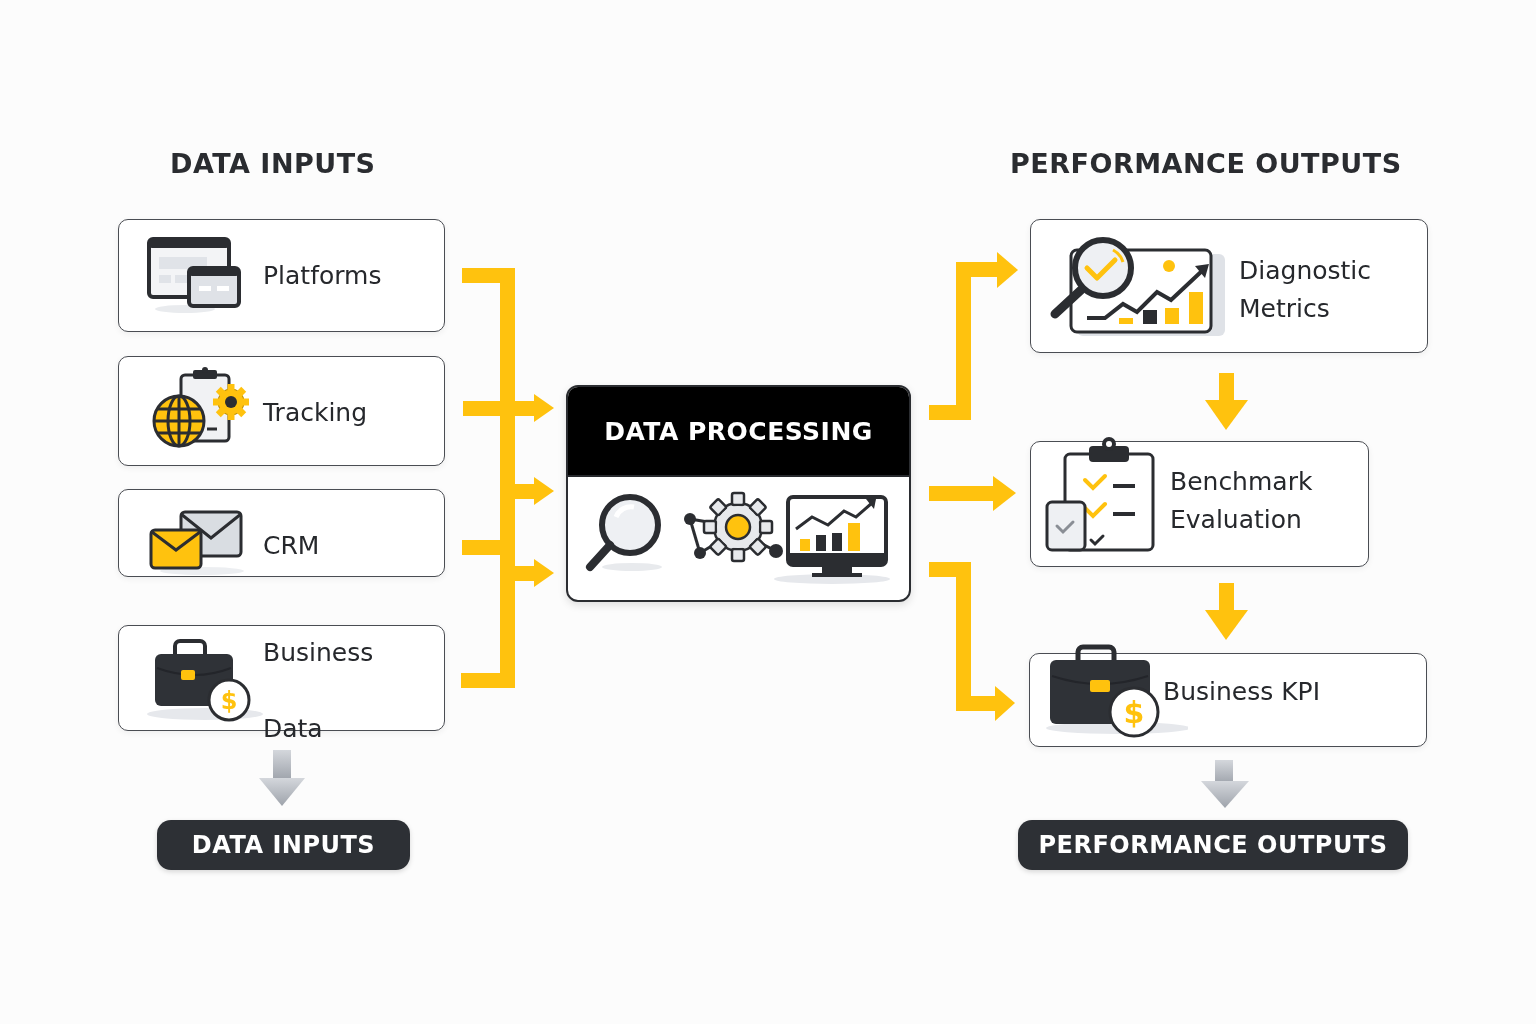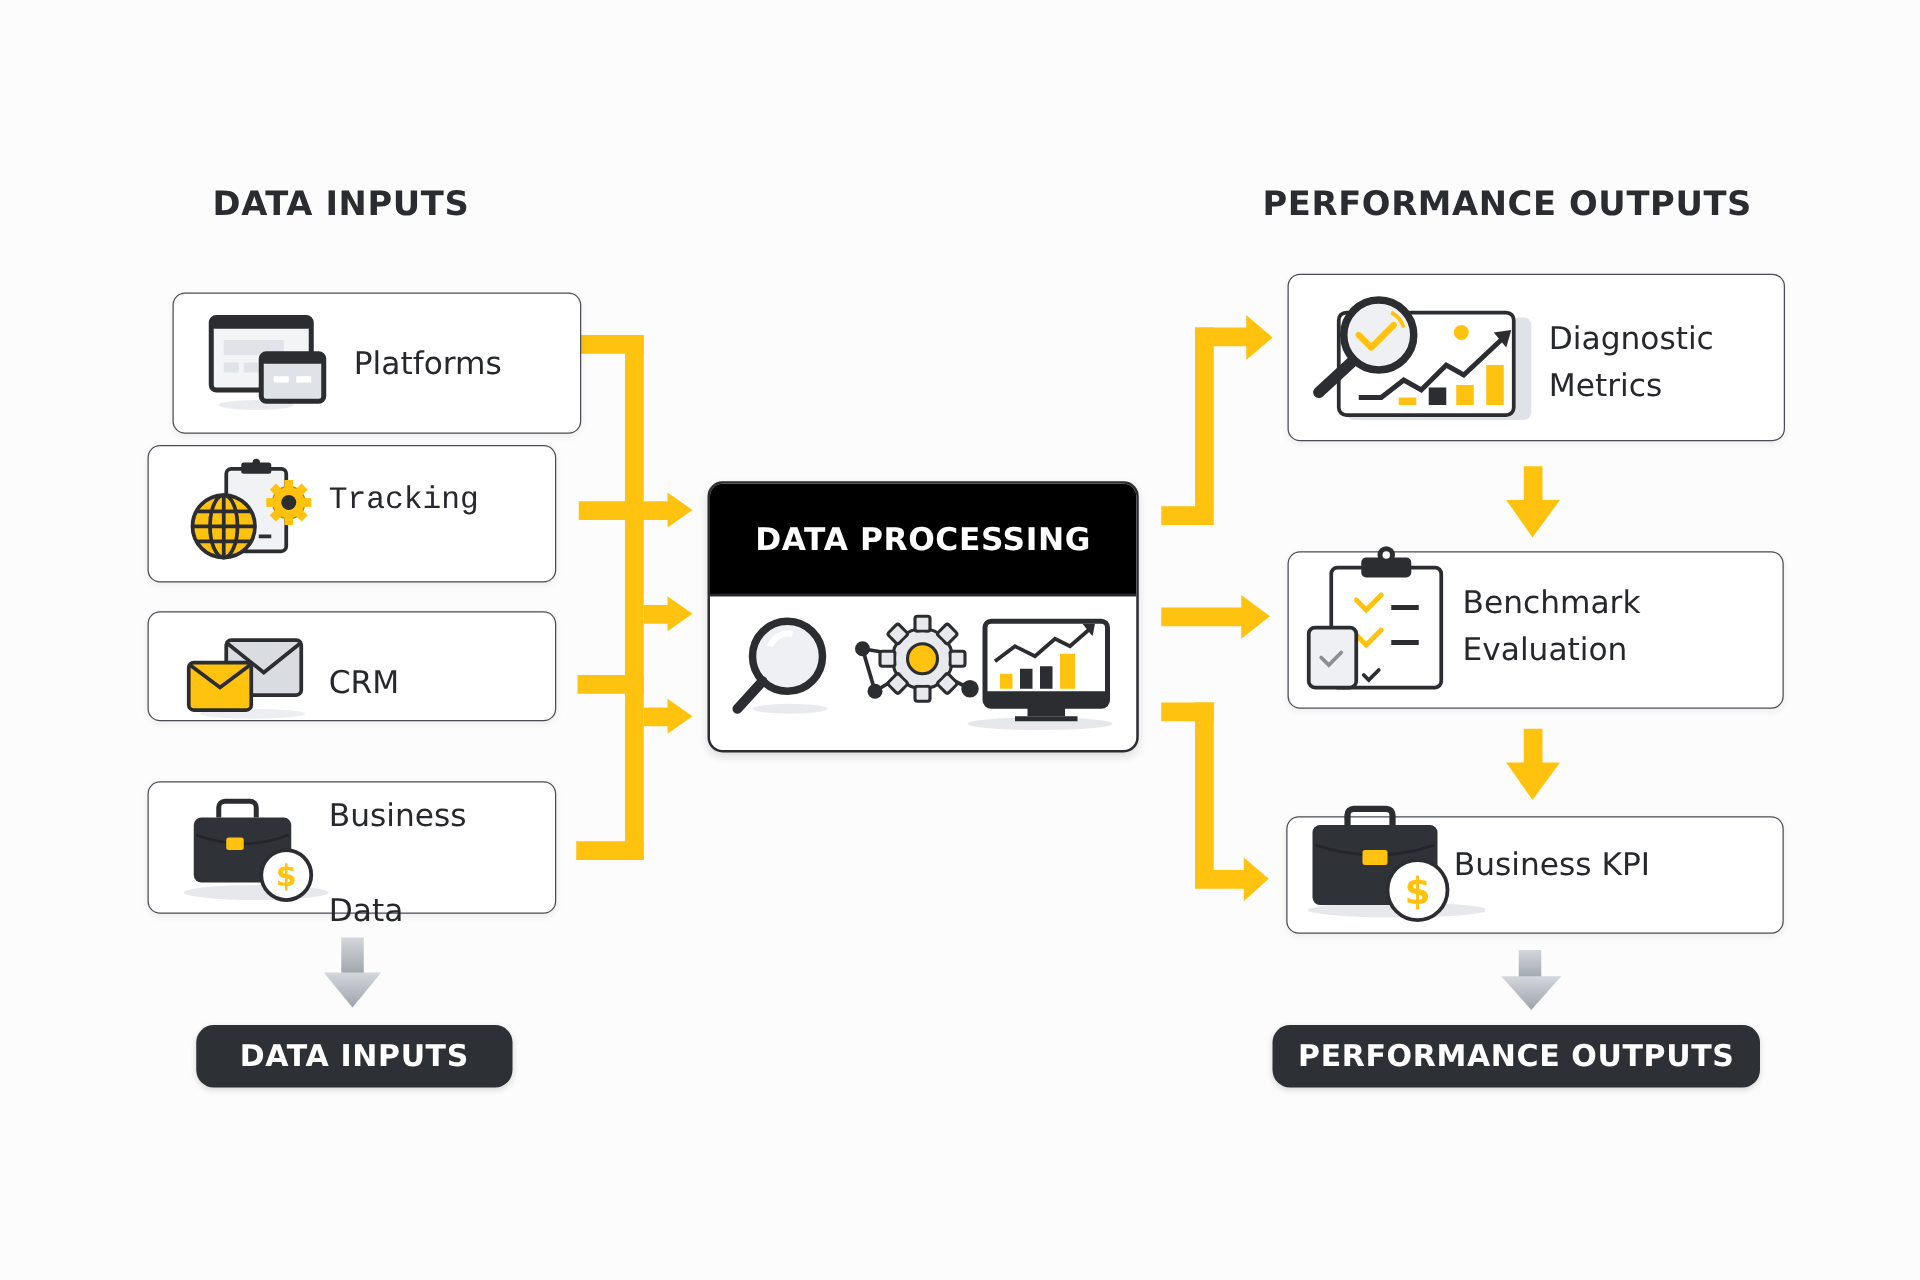"Platforms" div.card { margin-left: 20px -> none; top: 234px -> 219px }
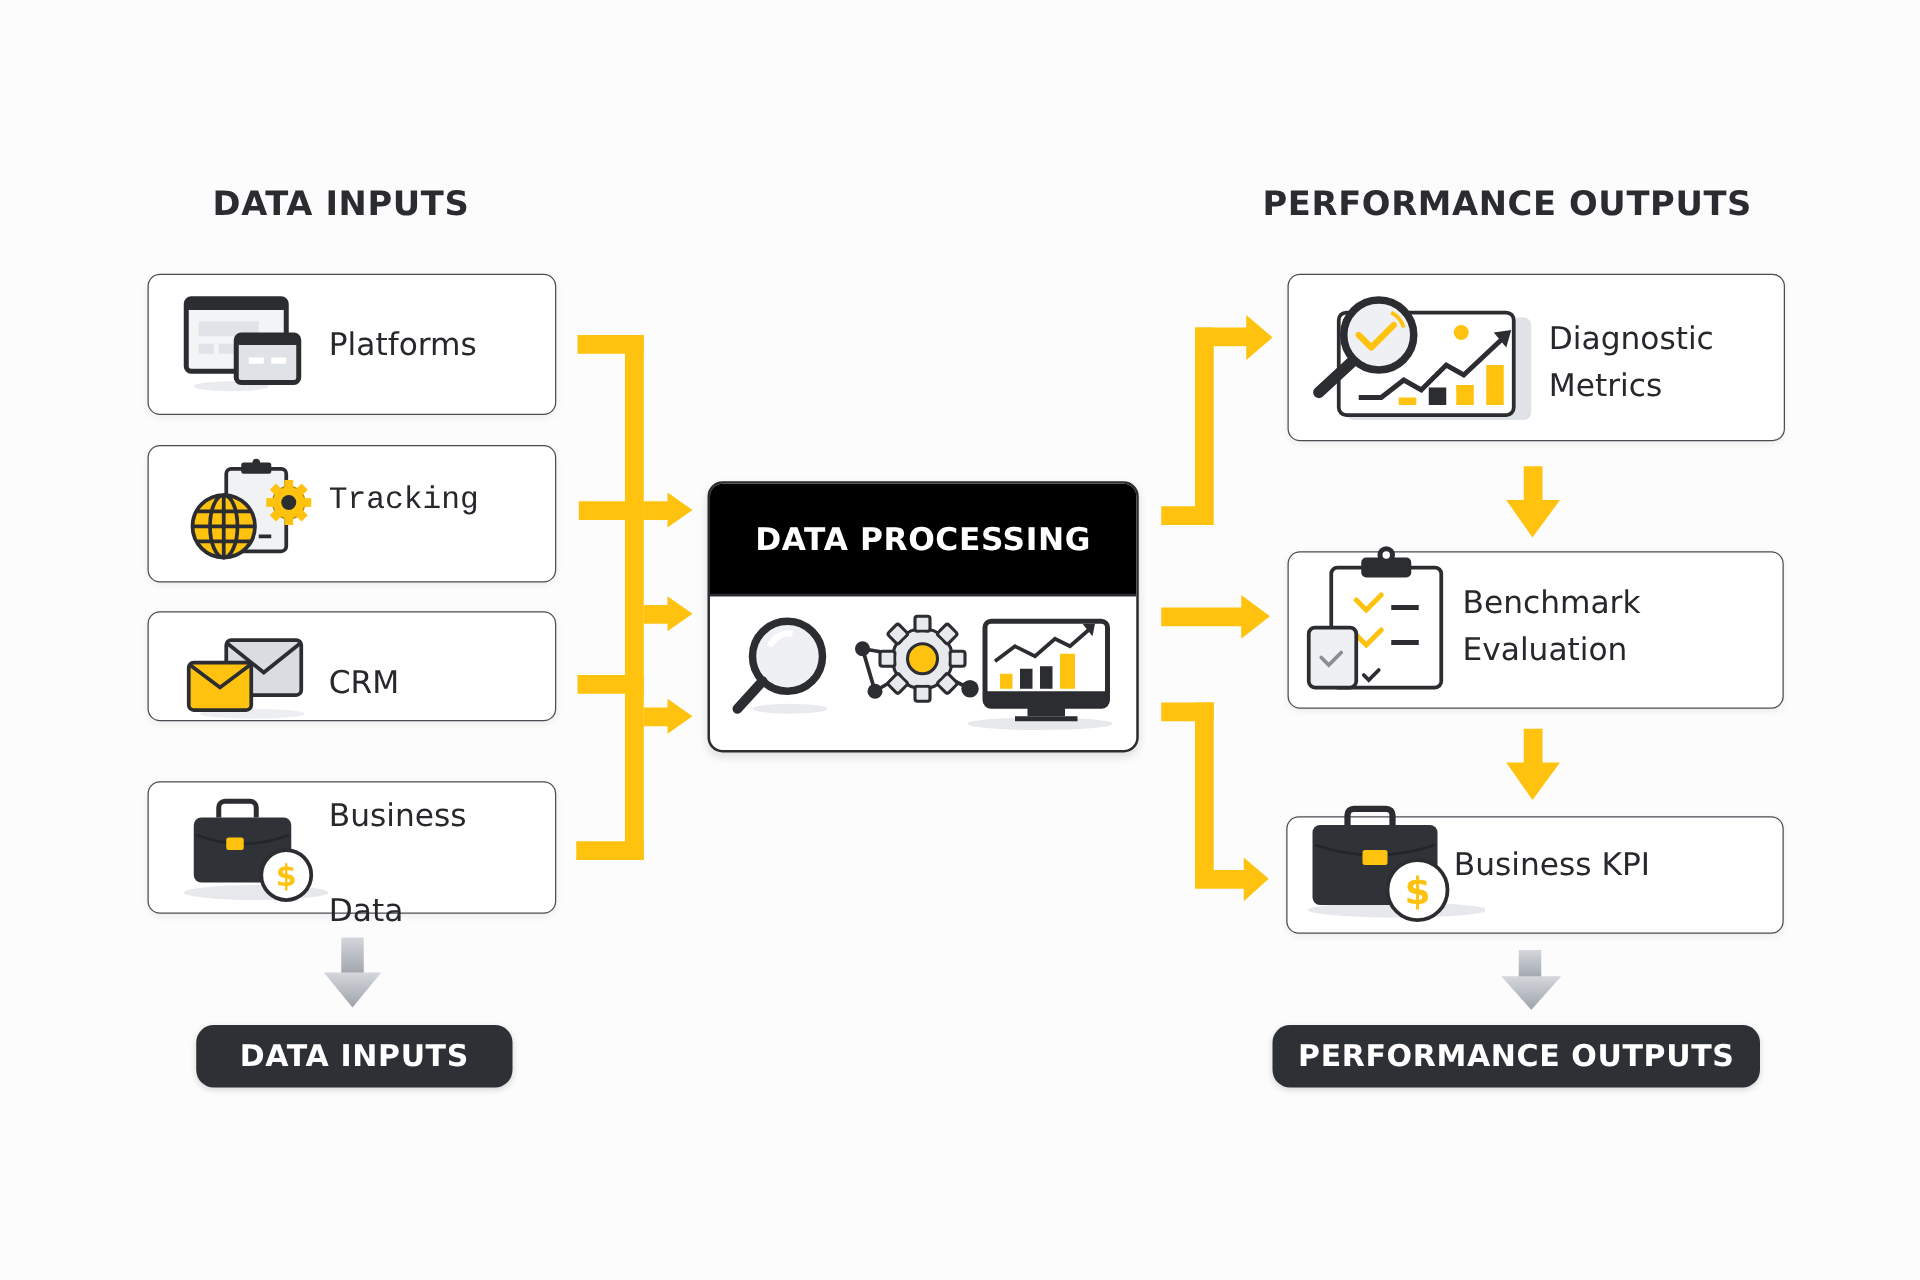"Tracking" div.label { font-family: Liberation Mono, monospace -> none; top: 24px -> 37px }
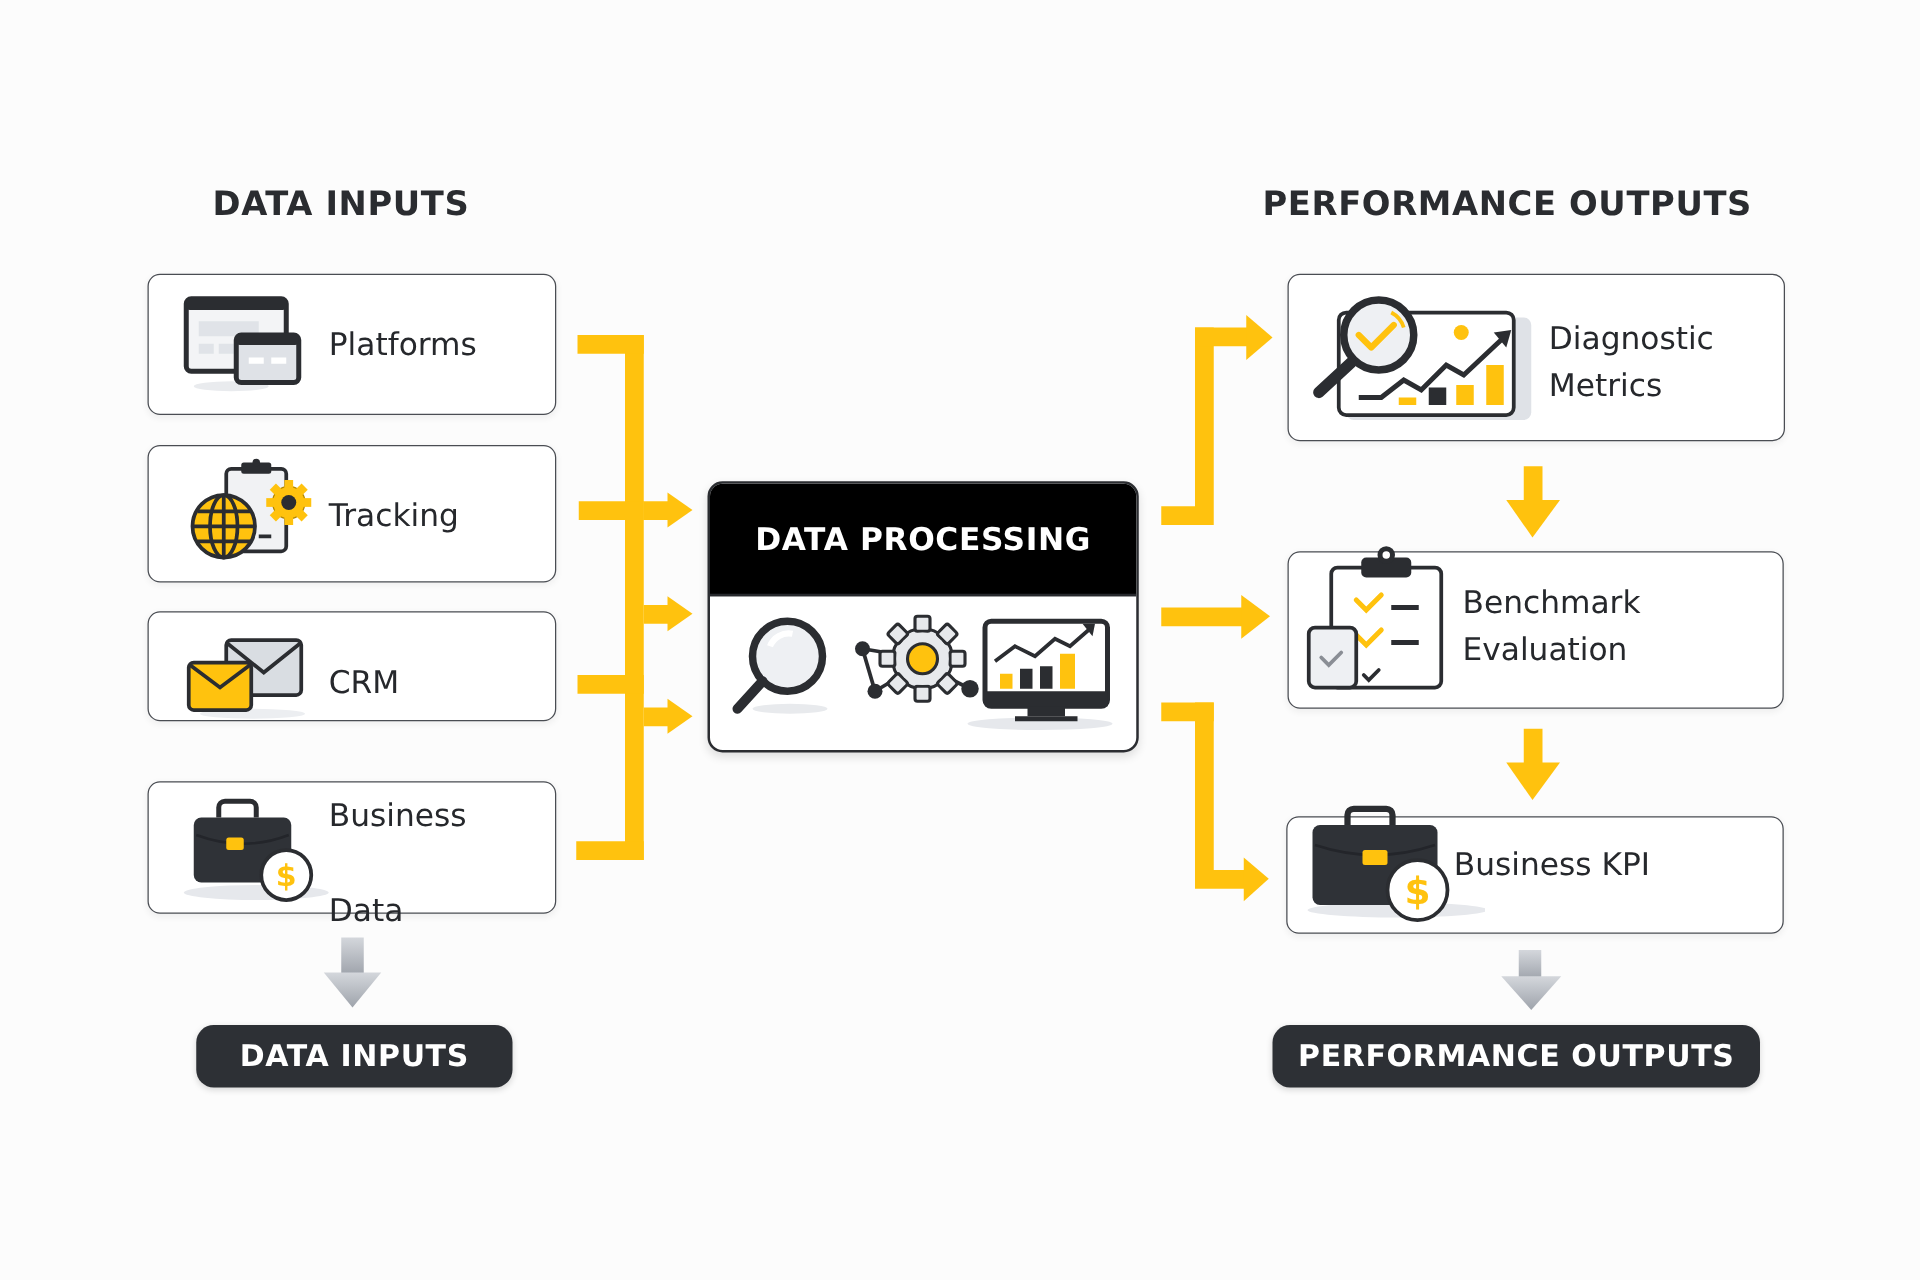"Benchmark" div.card { width: 397px -> 339px }
